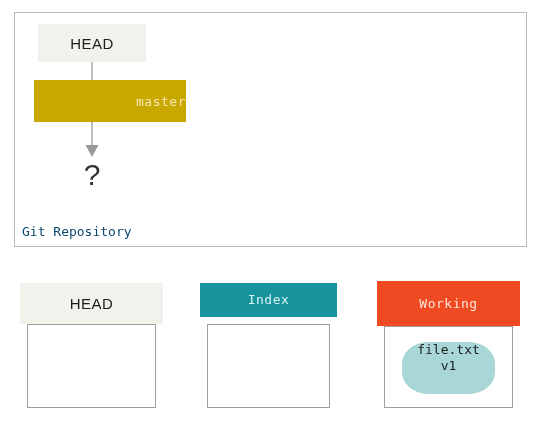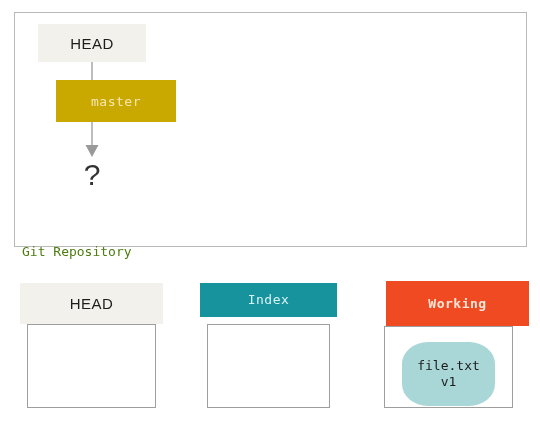"master" .master-box { justify-content: center -> flex-end; left: 56px -> 34px; width: 120px -> 152px }
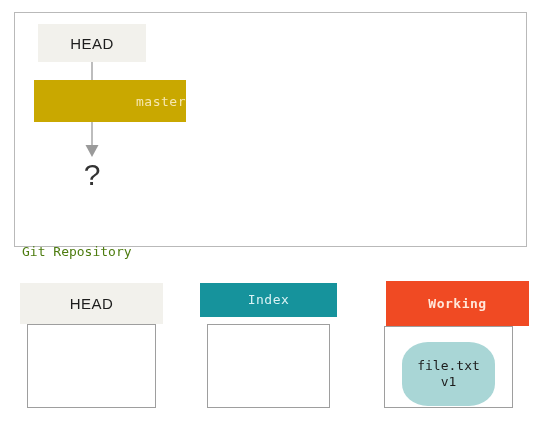"Git Repository" .repo-label { color: #4d7c0f -> #0c4a6e; top: 244px -> 224px }
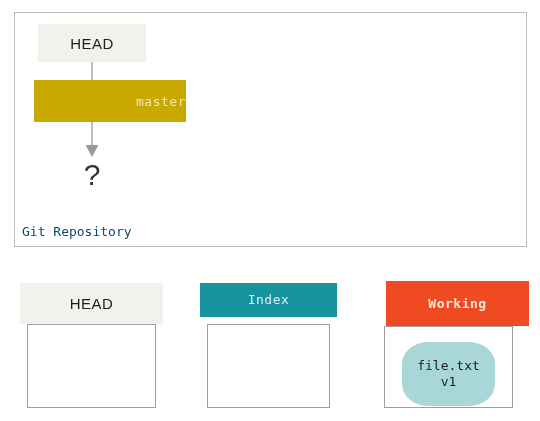"Working" #col-workdir .col-header { font-weight: bold -> none; left: 386px -> 377px }
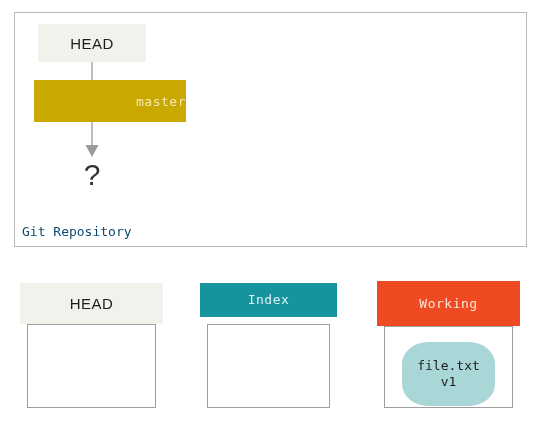"file.txt" .file-blob { height: 64px -> 52px; justify-content: center -> none }
